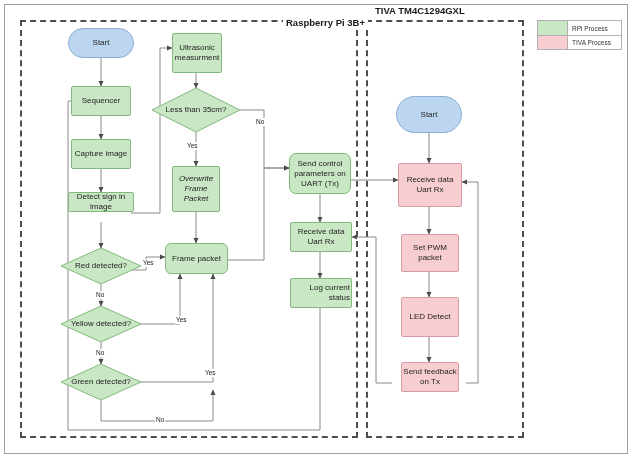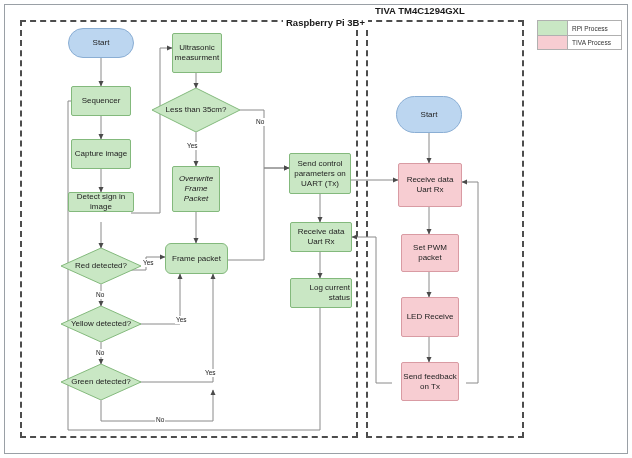"Send control parameters on UART" div.node { border-radius: none -> 7px }
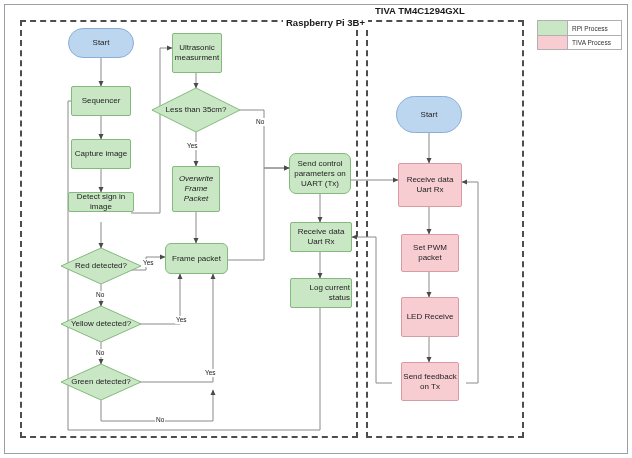"LED Receive" span { text: Receive -> Detect }
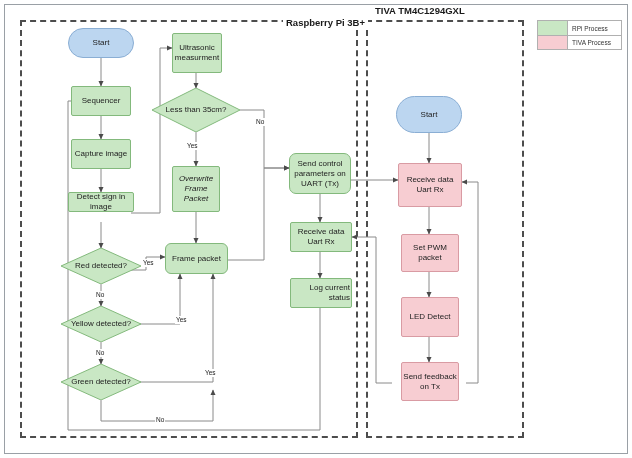"Send feedback on Tx" div.node { height: 39px -> 30px }
